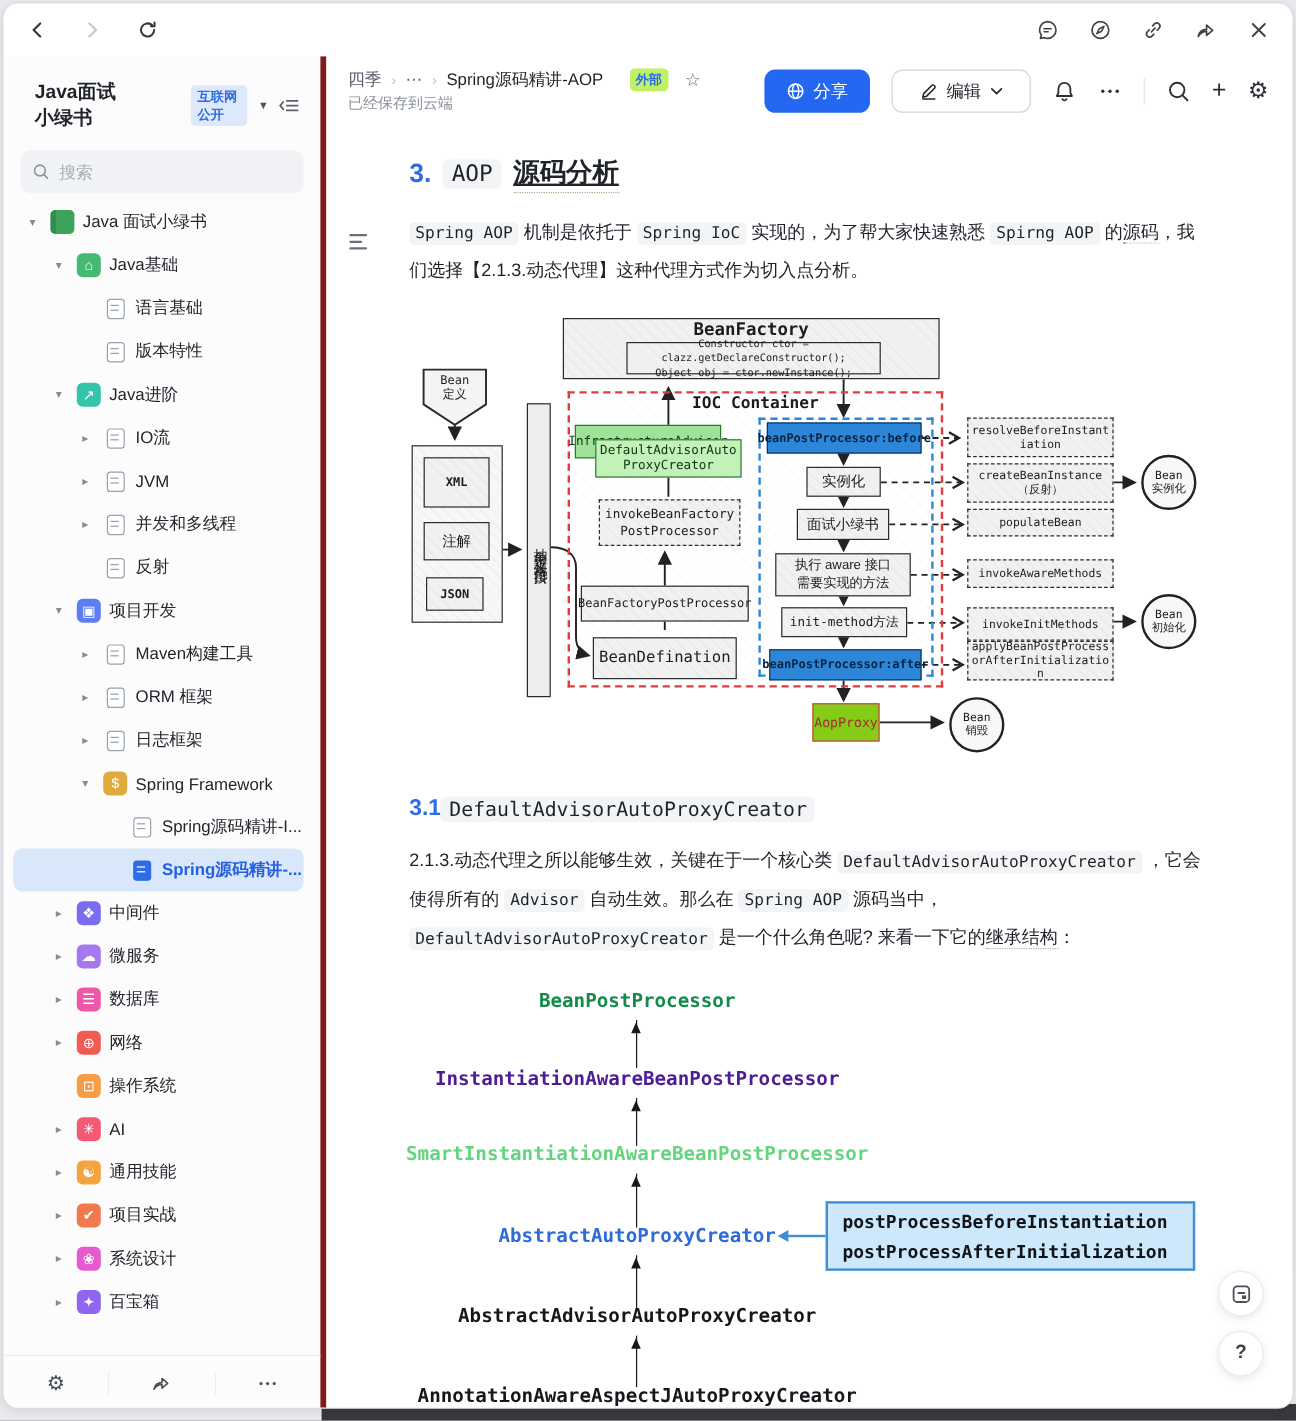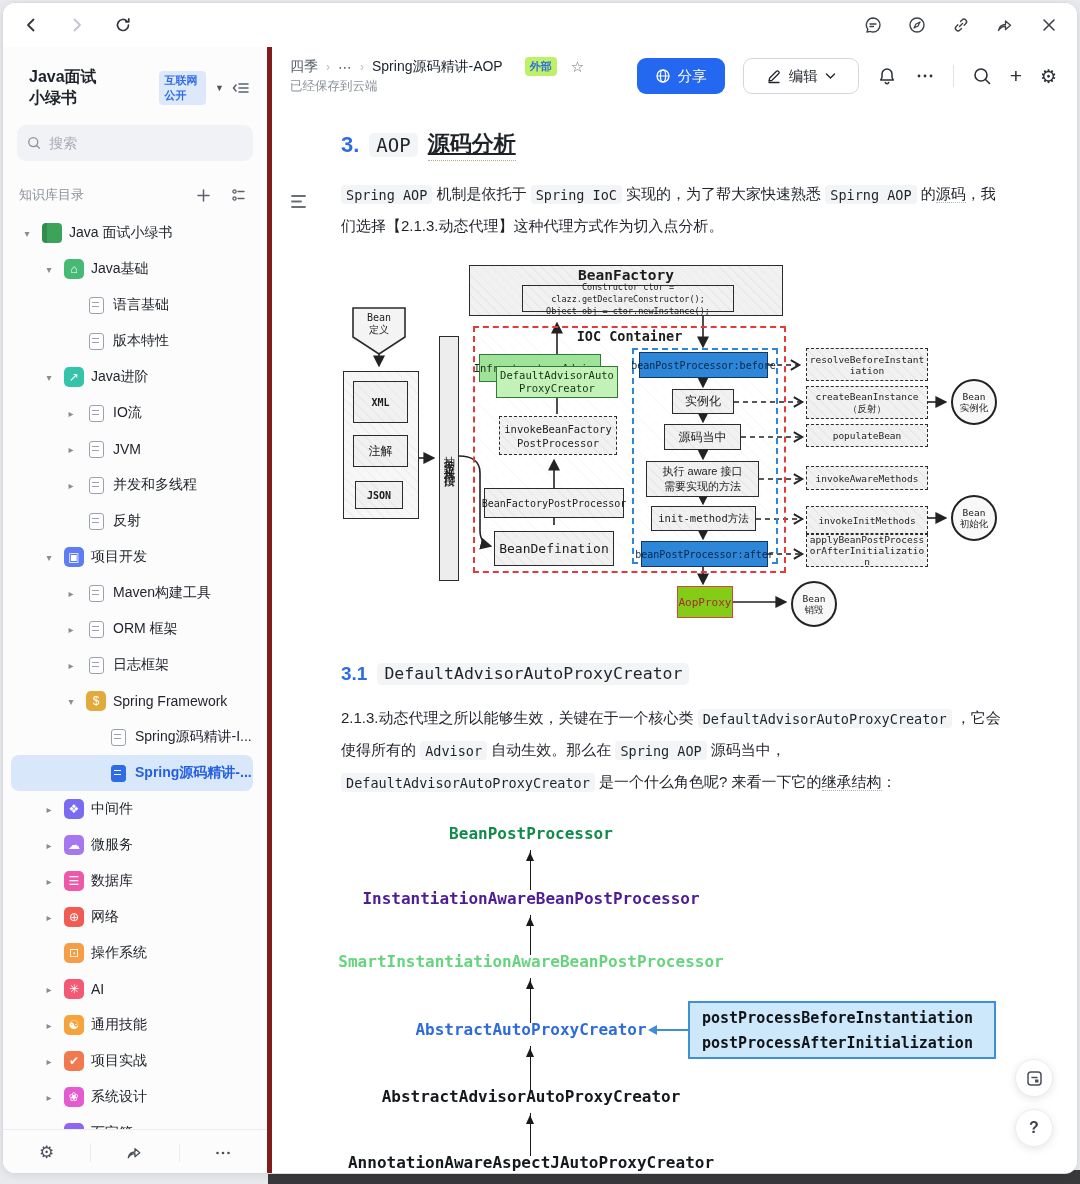"知识库目录" div.sb-dir-row { html: <div> <span>知识库目录</span> <span> <span> <svg> <path></path> </svg> </span> <span> <svg> <circle></circle> <path></path> <circle></circle> <path></path> </svg> </span> </span> </div> -> none }
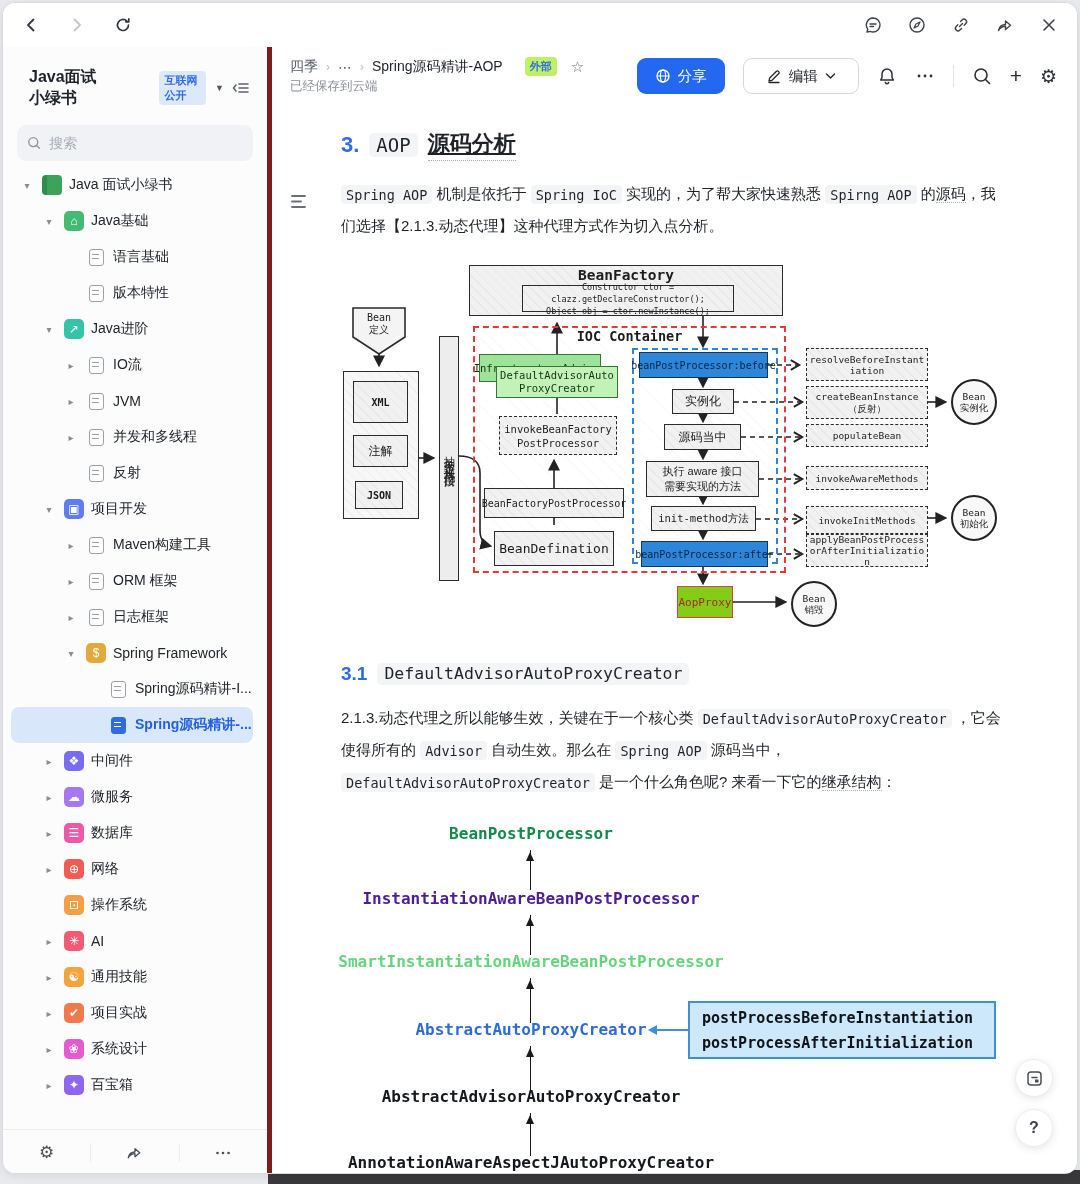"beanPostProcessor:before" .bluebox { font-weight: normal -> bold }
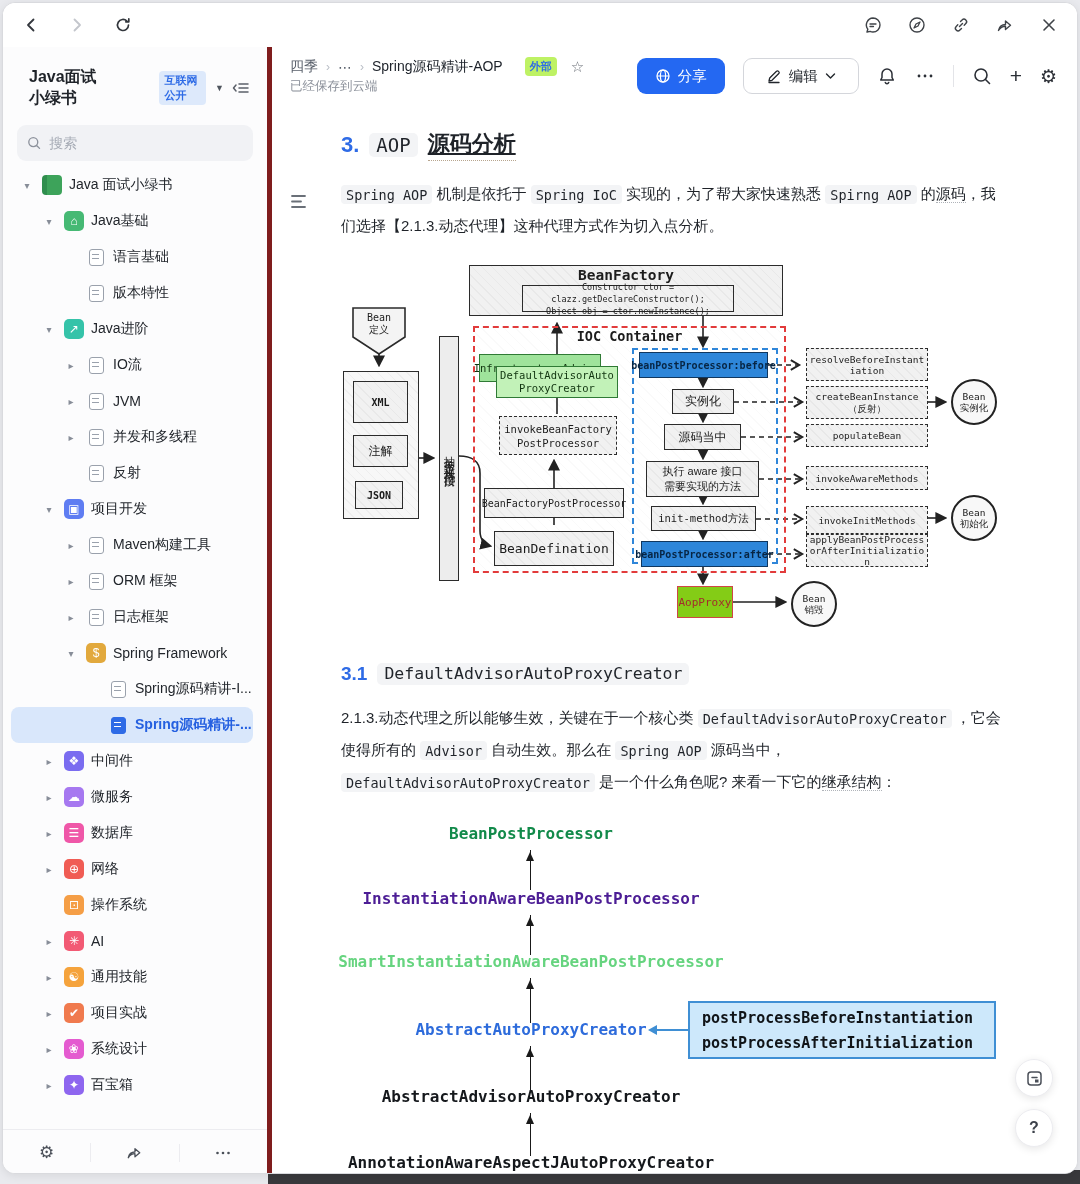"源码当中" div.dbox { text: 源码当中 -> 面试小绿书 }
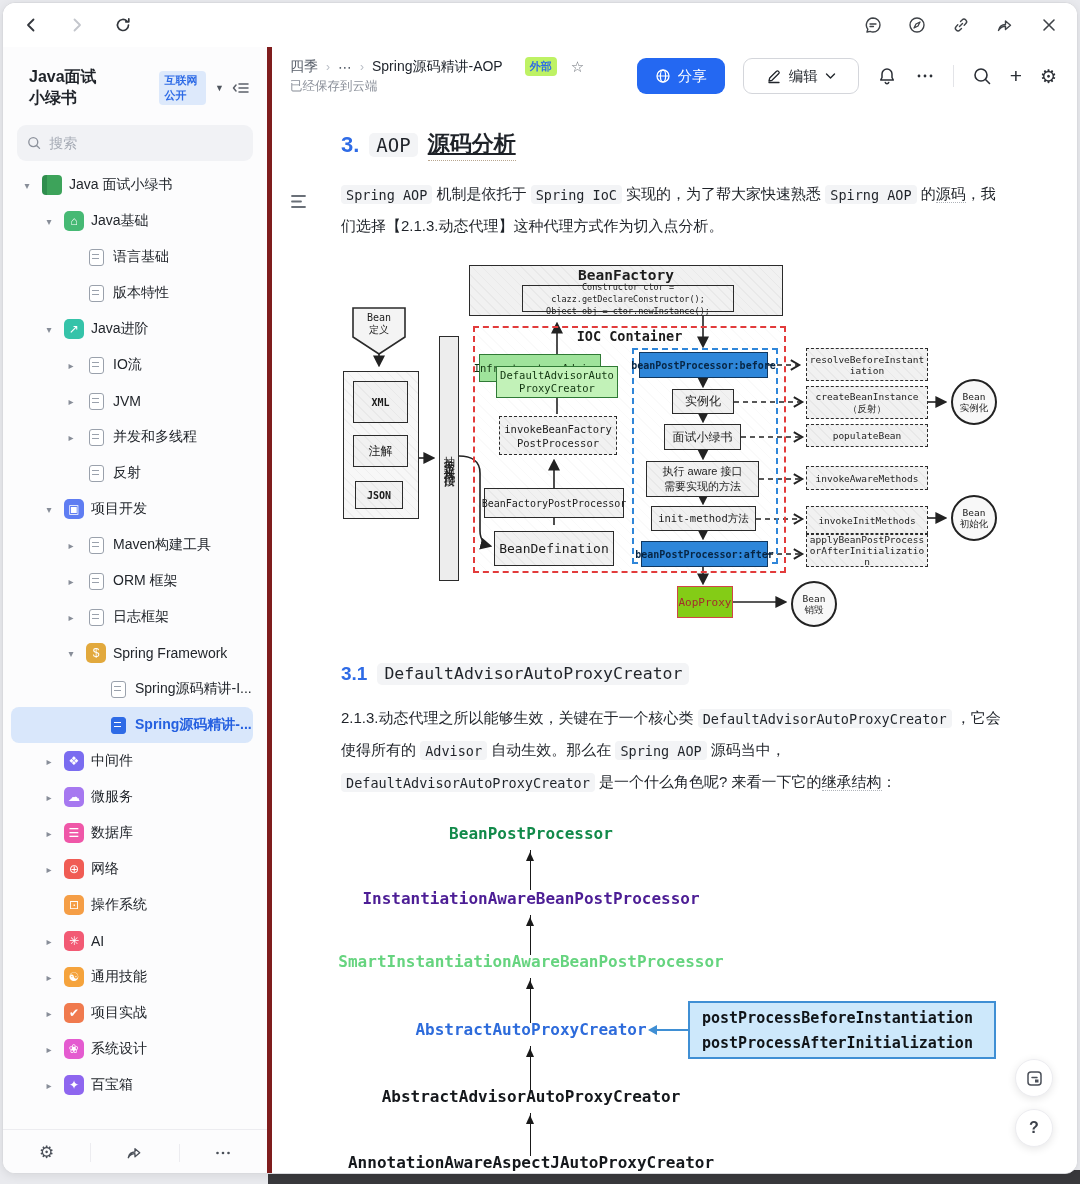"3.1" .h2 { align-items: none -> center; gap: 10px -> none }
